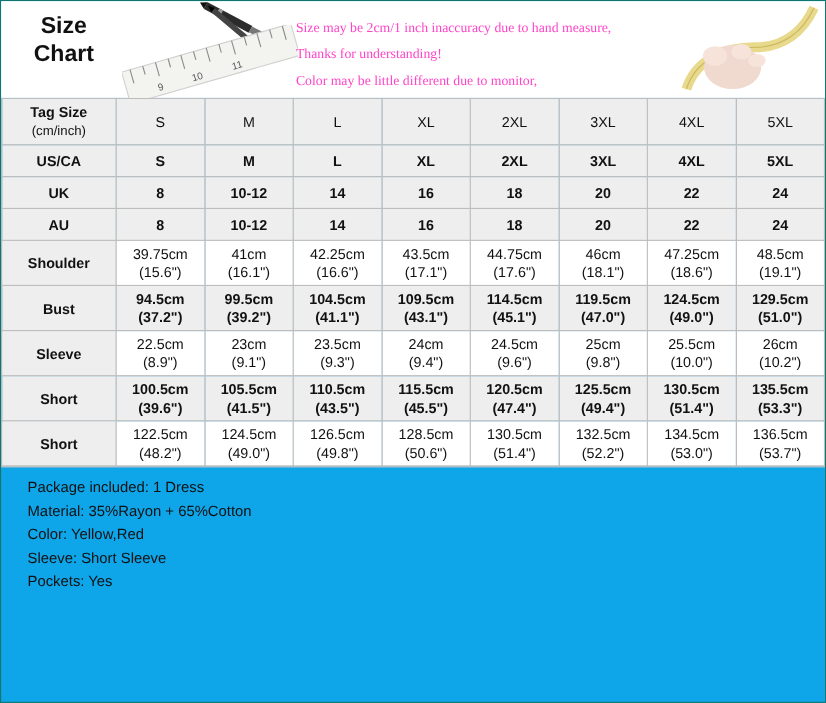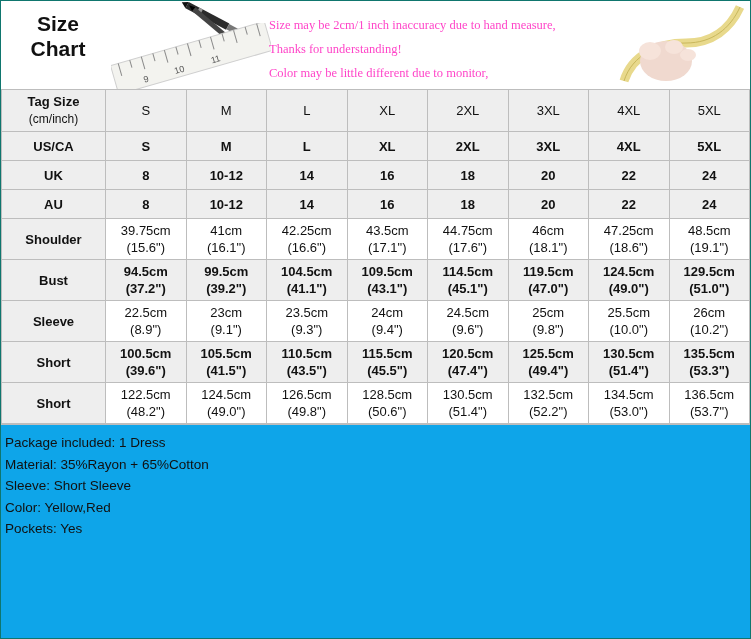"Package included: 1 Dress" .footer { padding: 7px 8px 6px 4px -> 7px 8px 6px 24px }
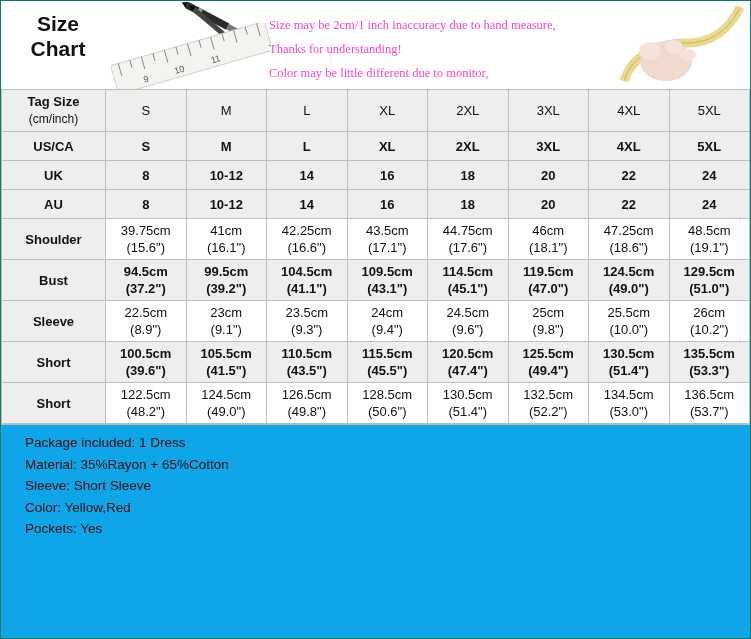"Sleeve: Short Sleeve" div { order: before "Color: Yellow,Red" -> after "Color: Yellow,Red" }
